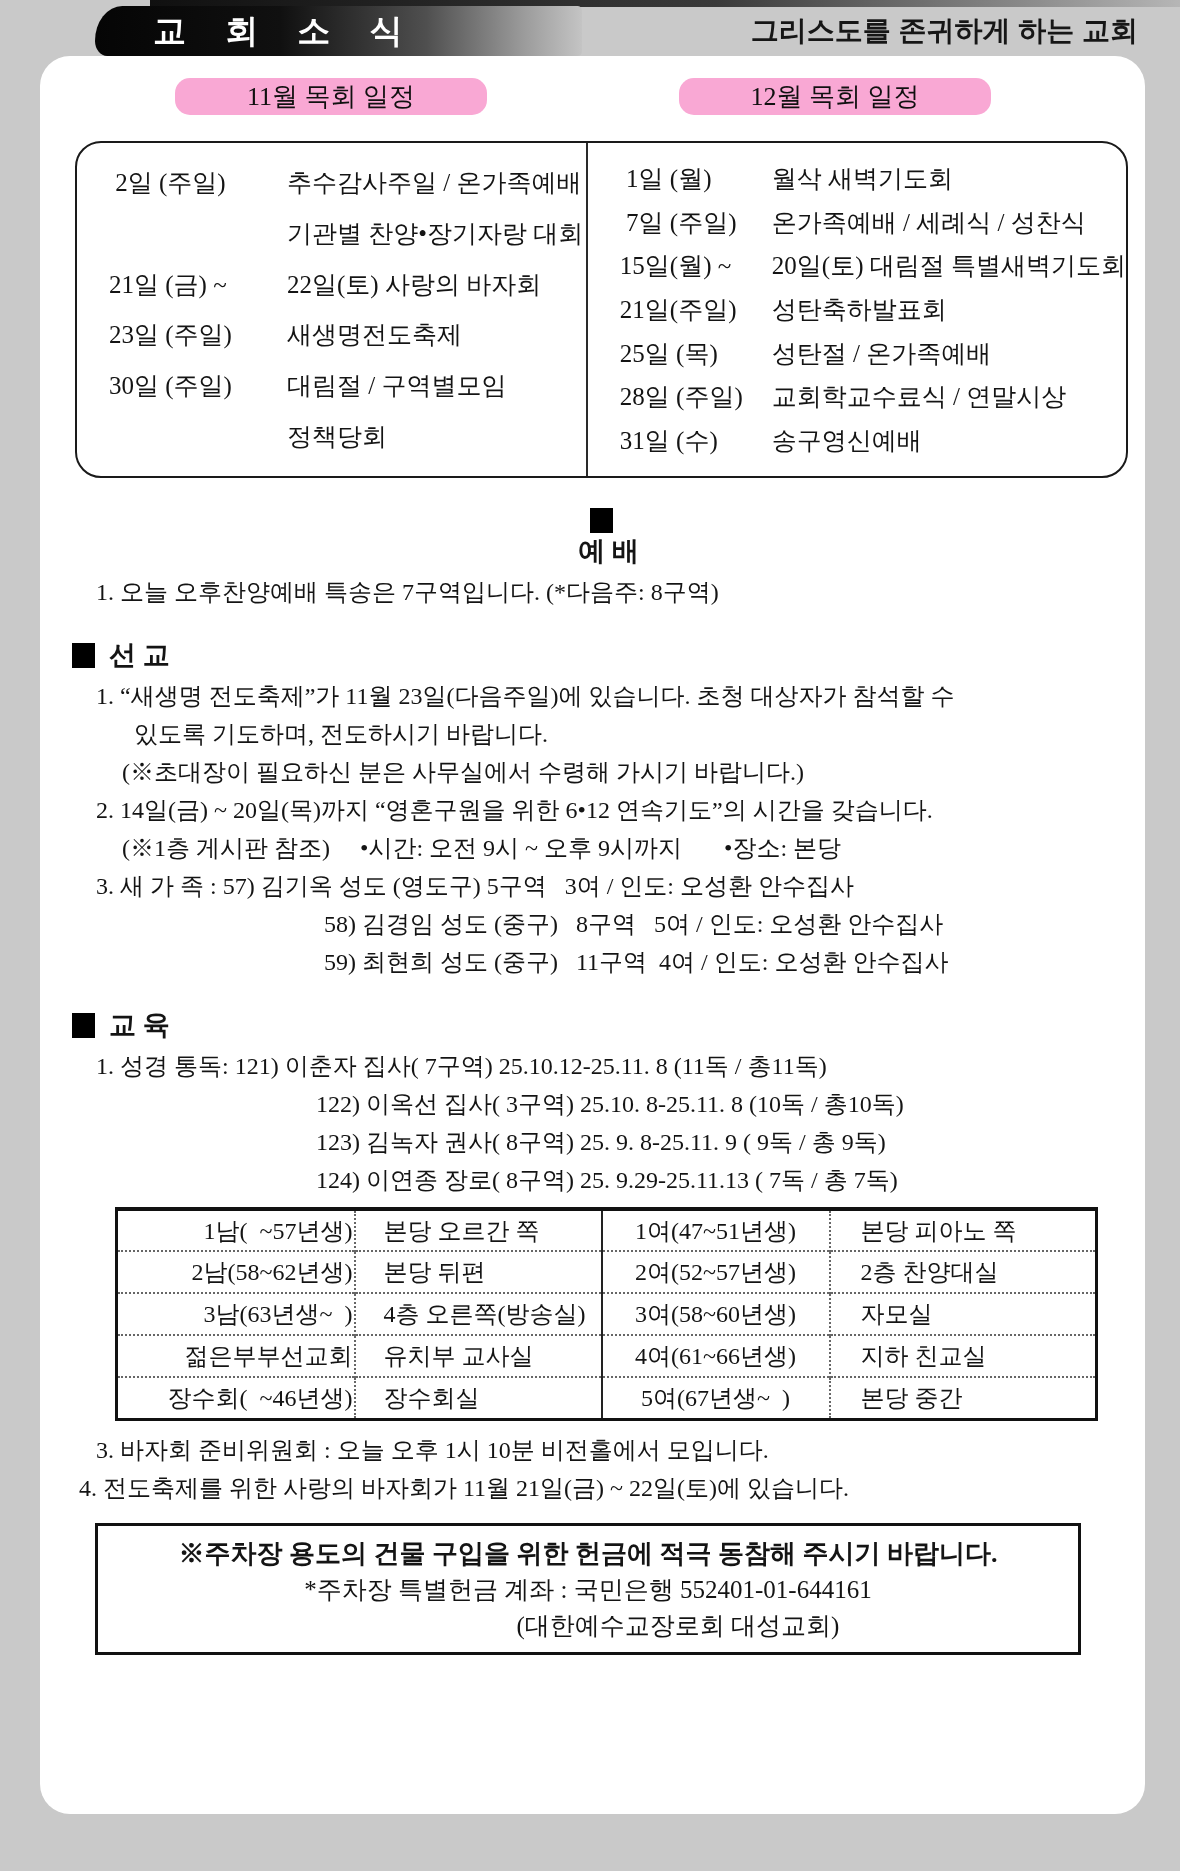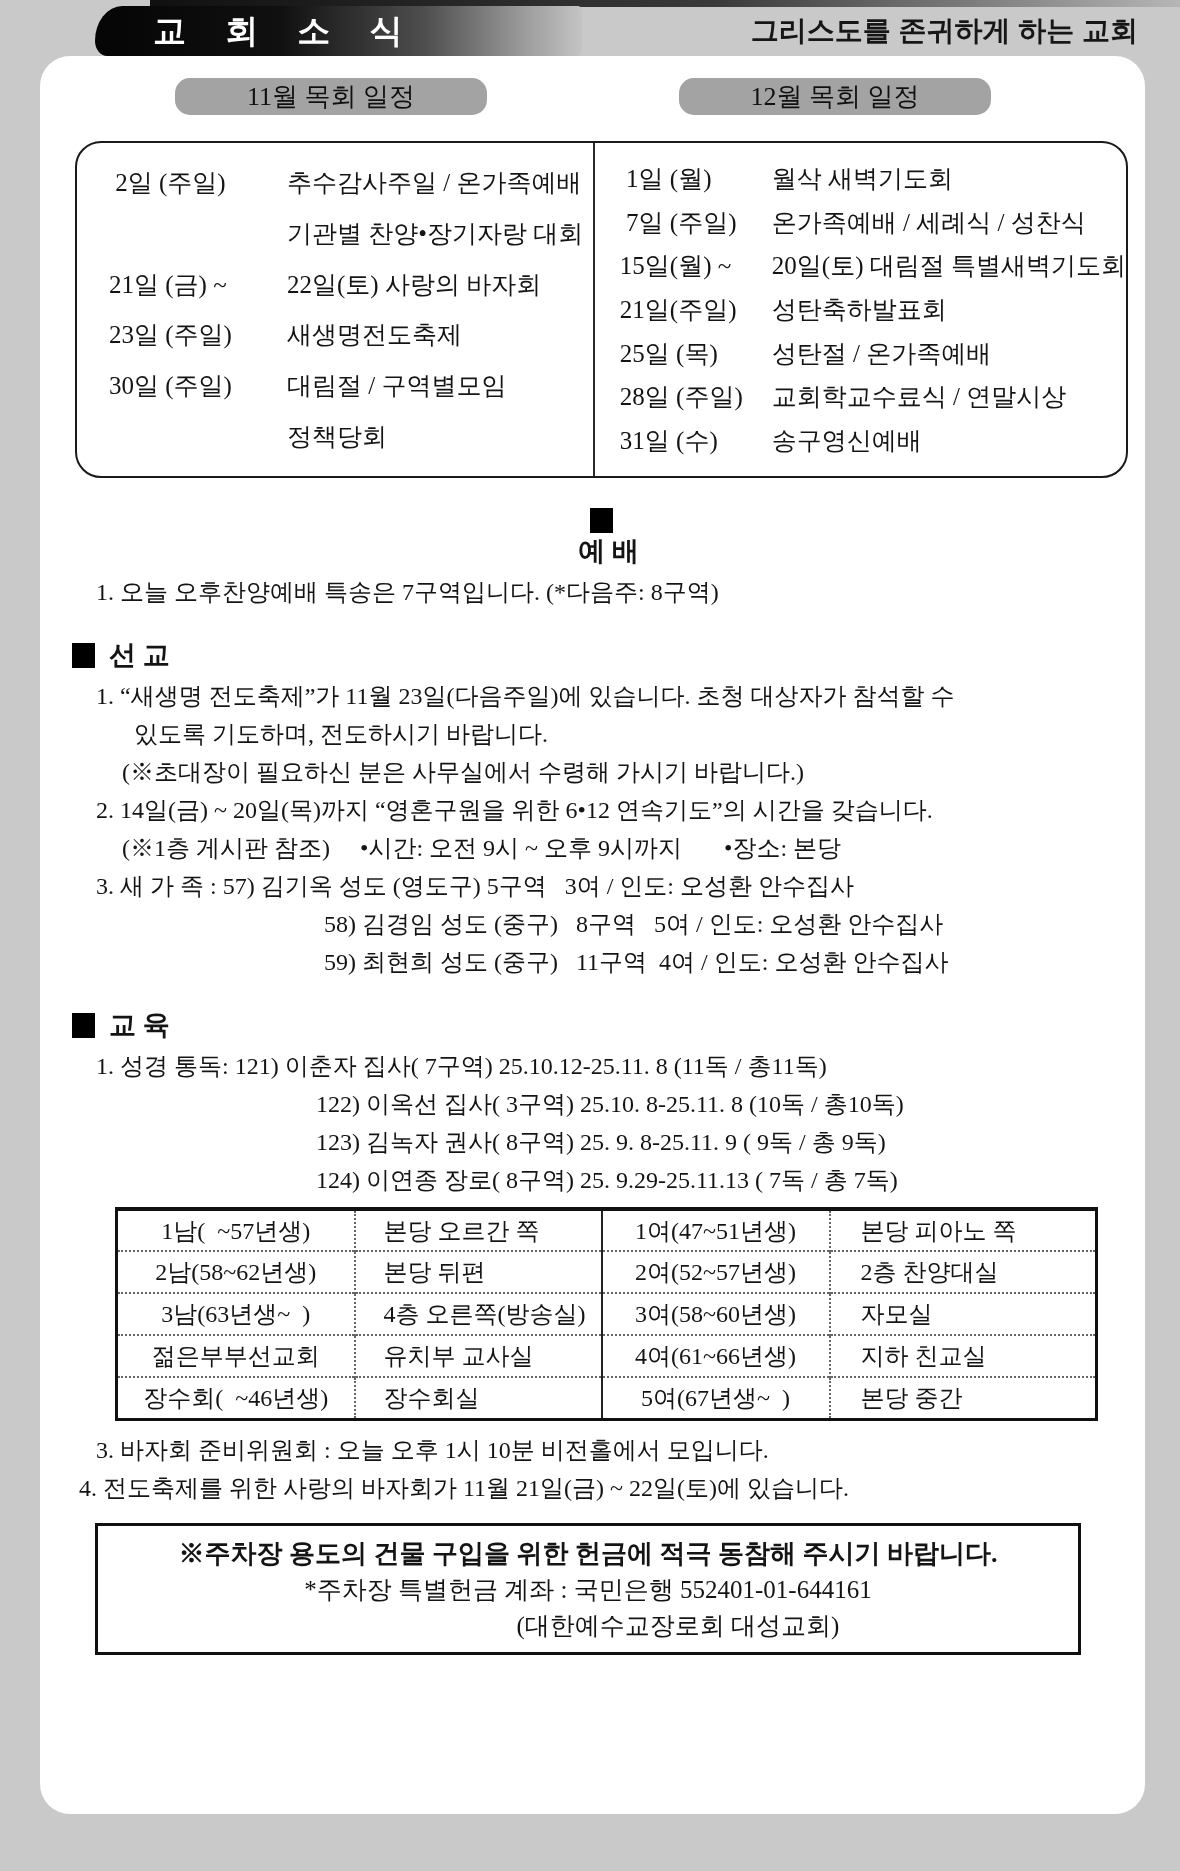"11월 목회 일정" .pill { background: #a3a3a3 -> #f9a8d4 }
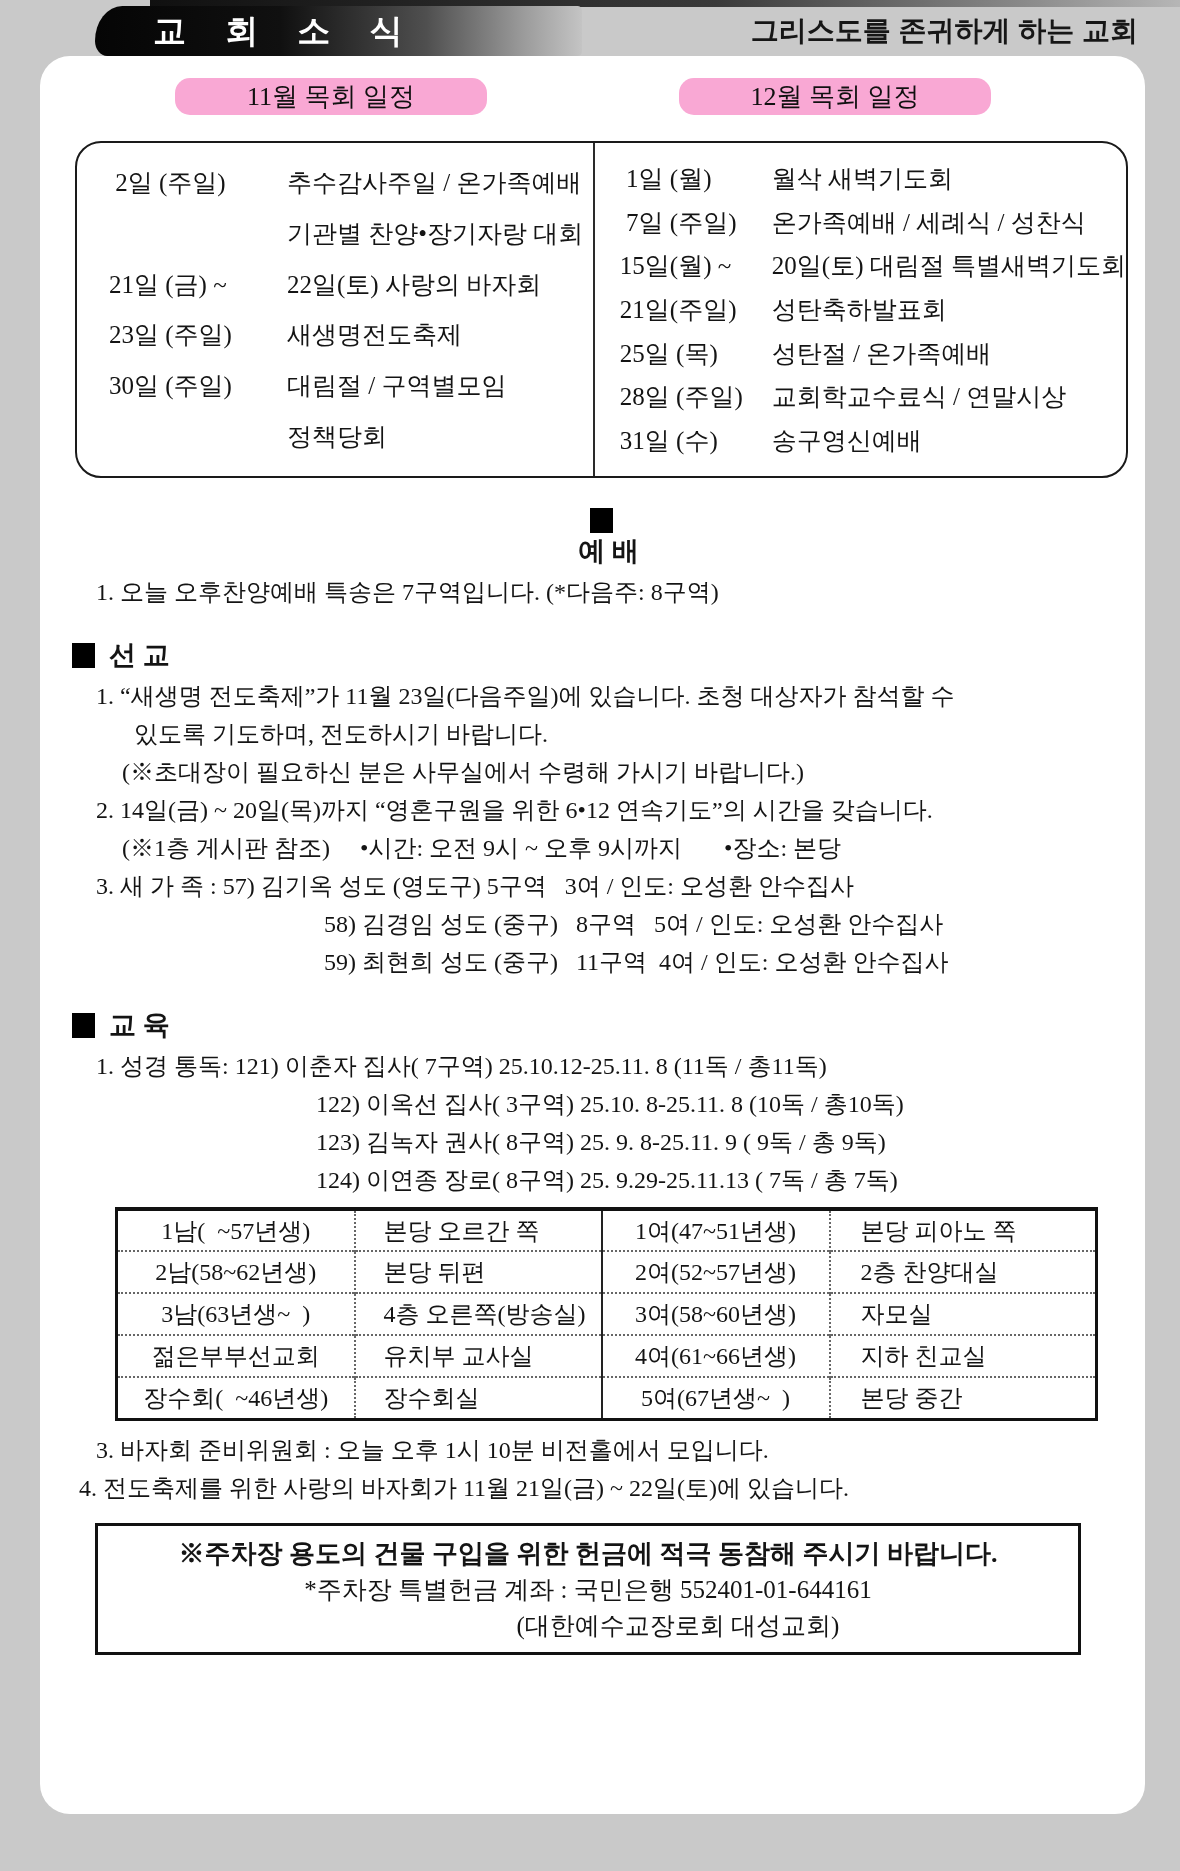"1일 (월)" .col-right .day { padding-left: 25px -> 32px }
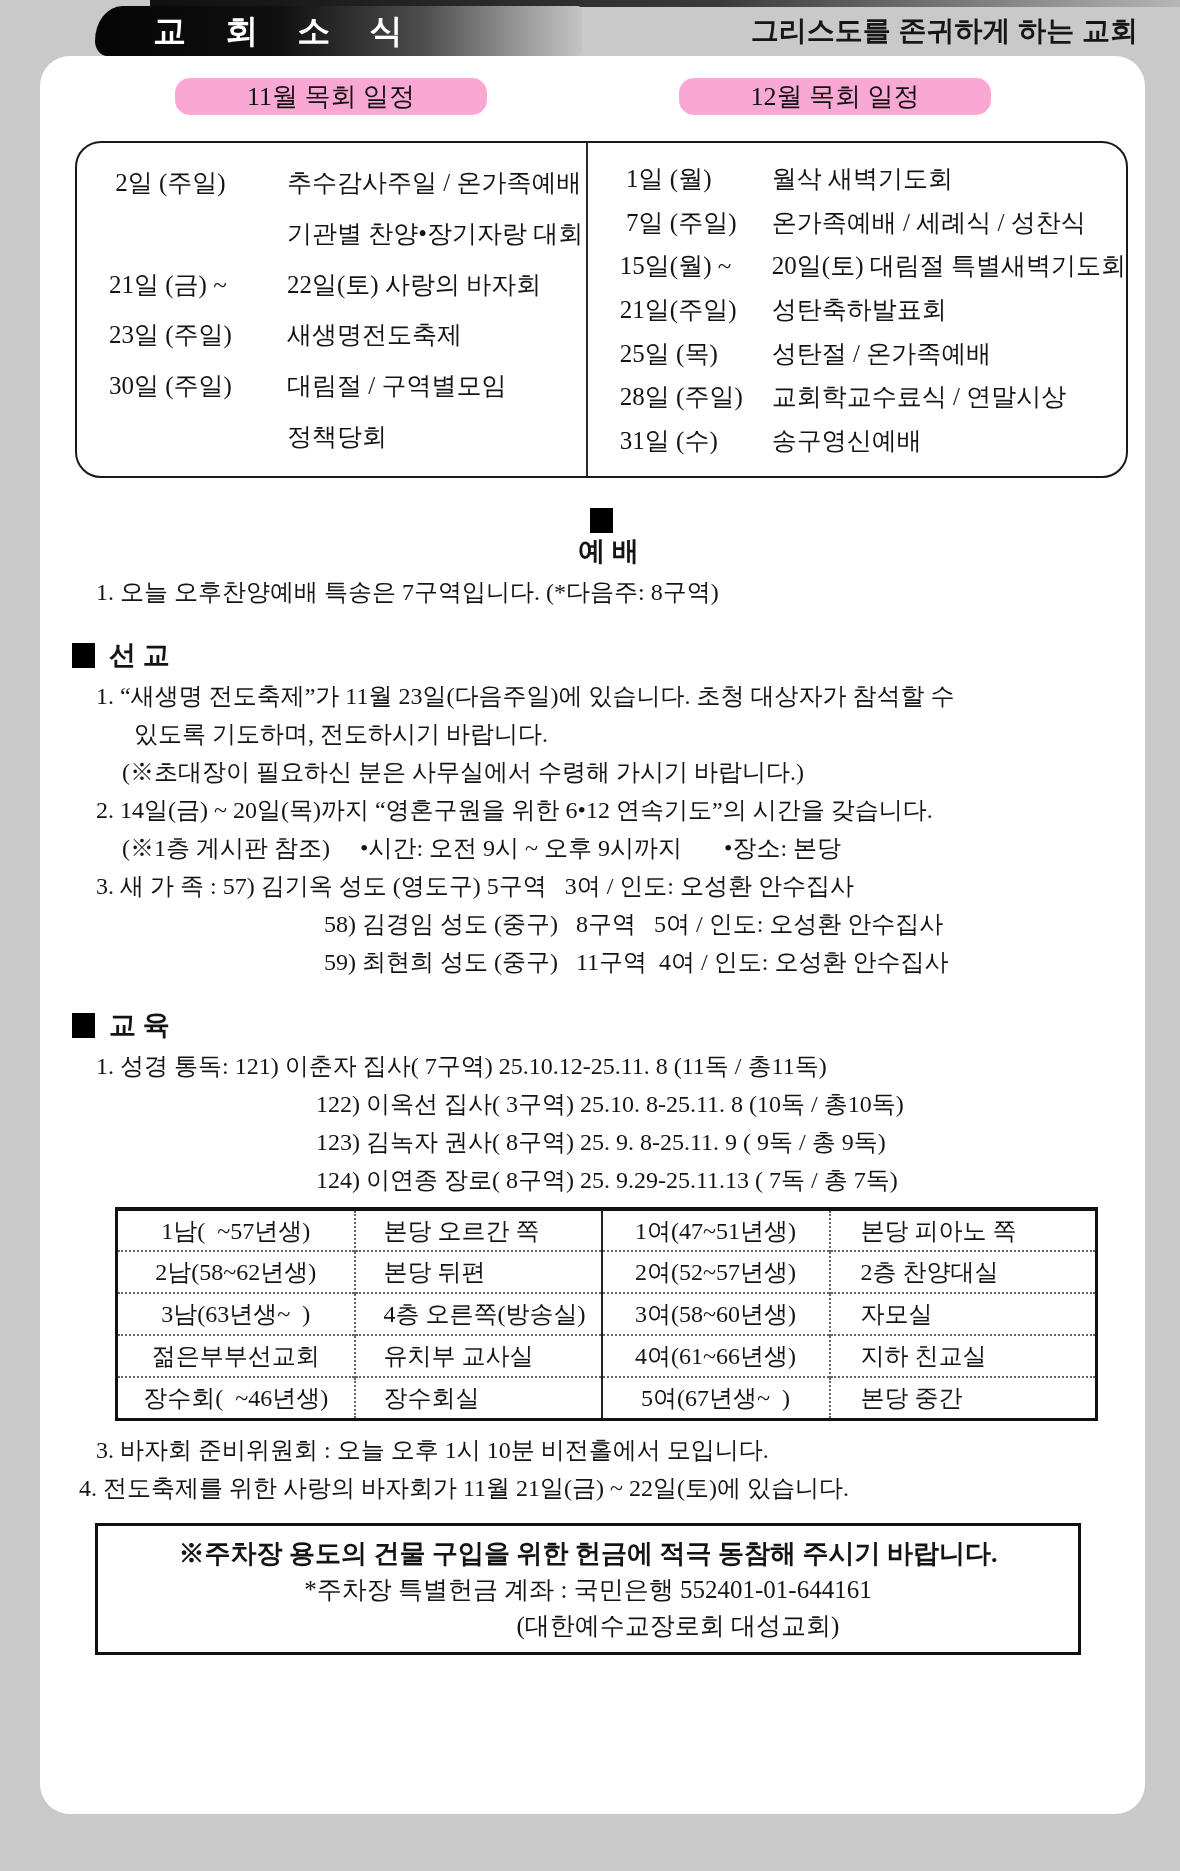"1남( ~57년생)" .meet .c1 { text-align: center -> right }
